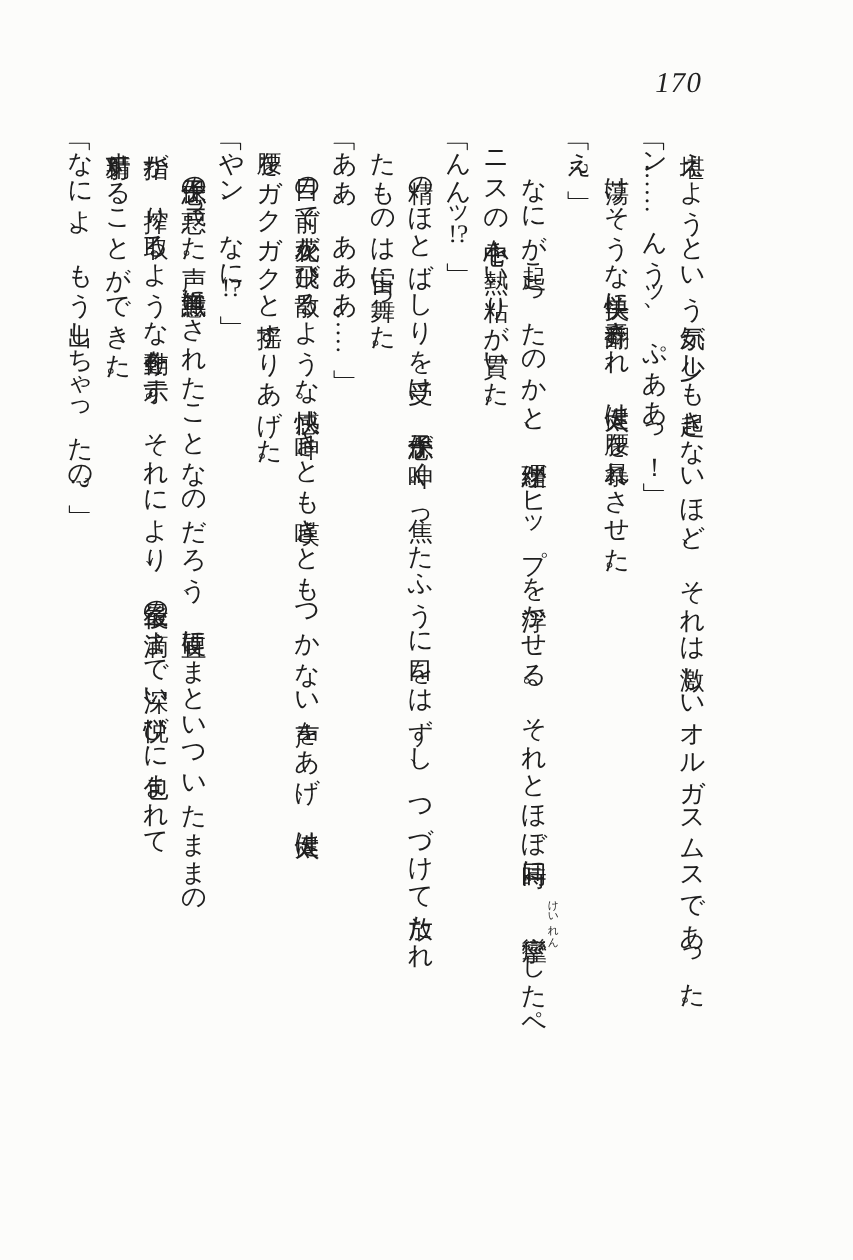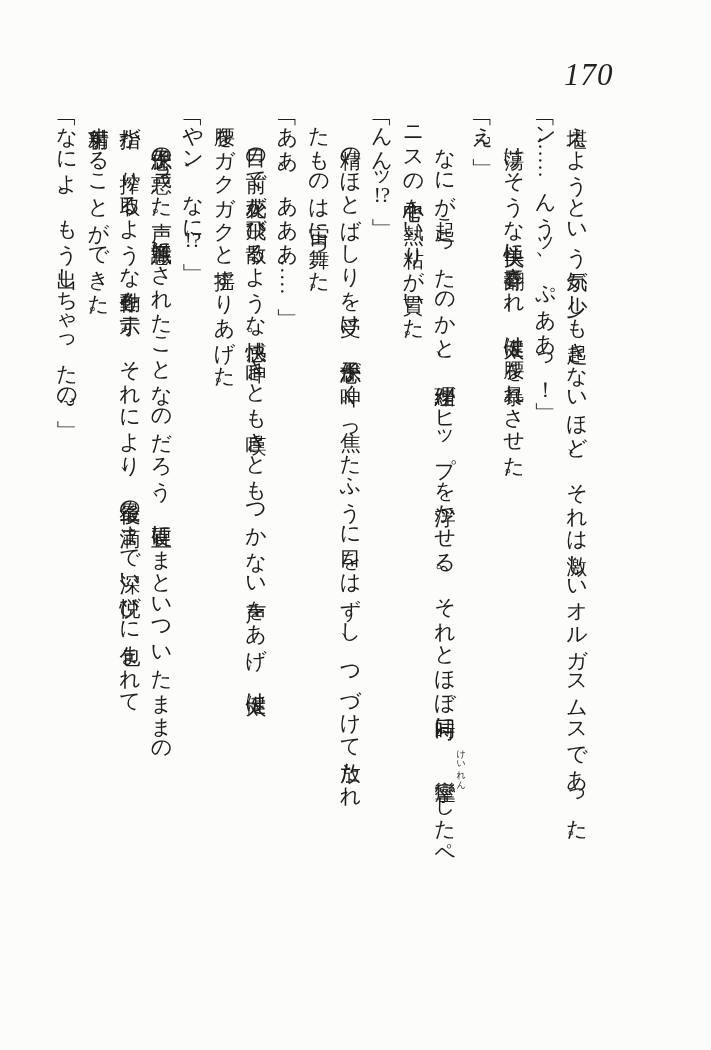"170" .page-number { font-size: 31px -> 24px; left: 564px -> 546px }
